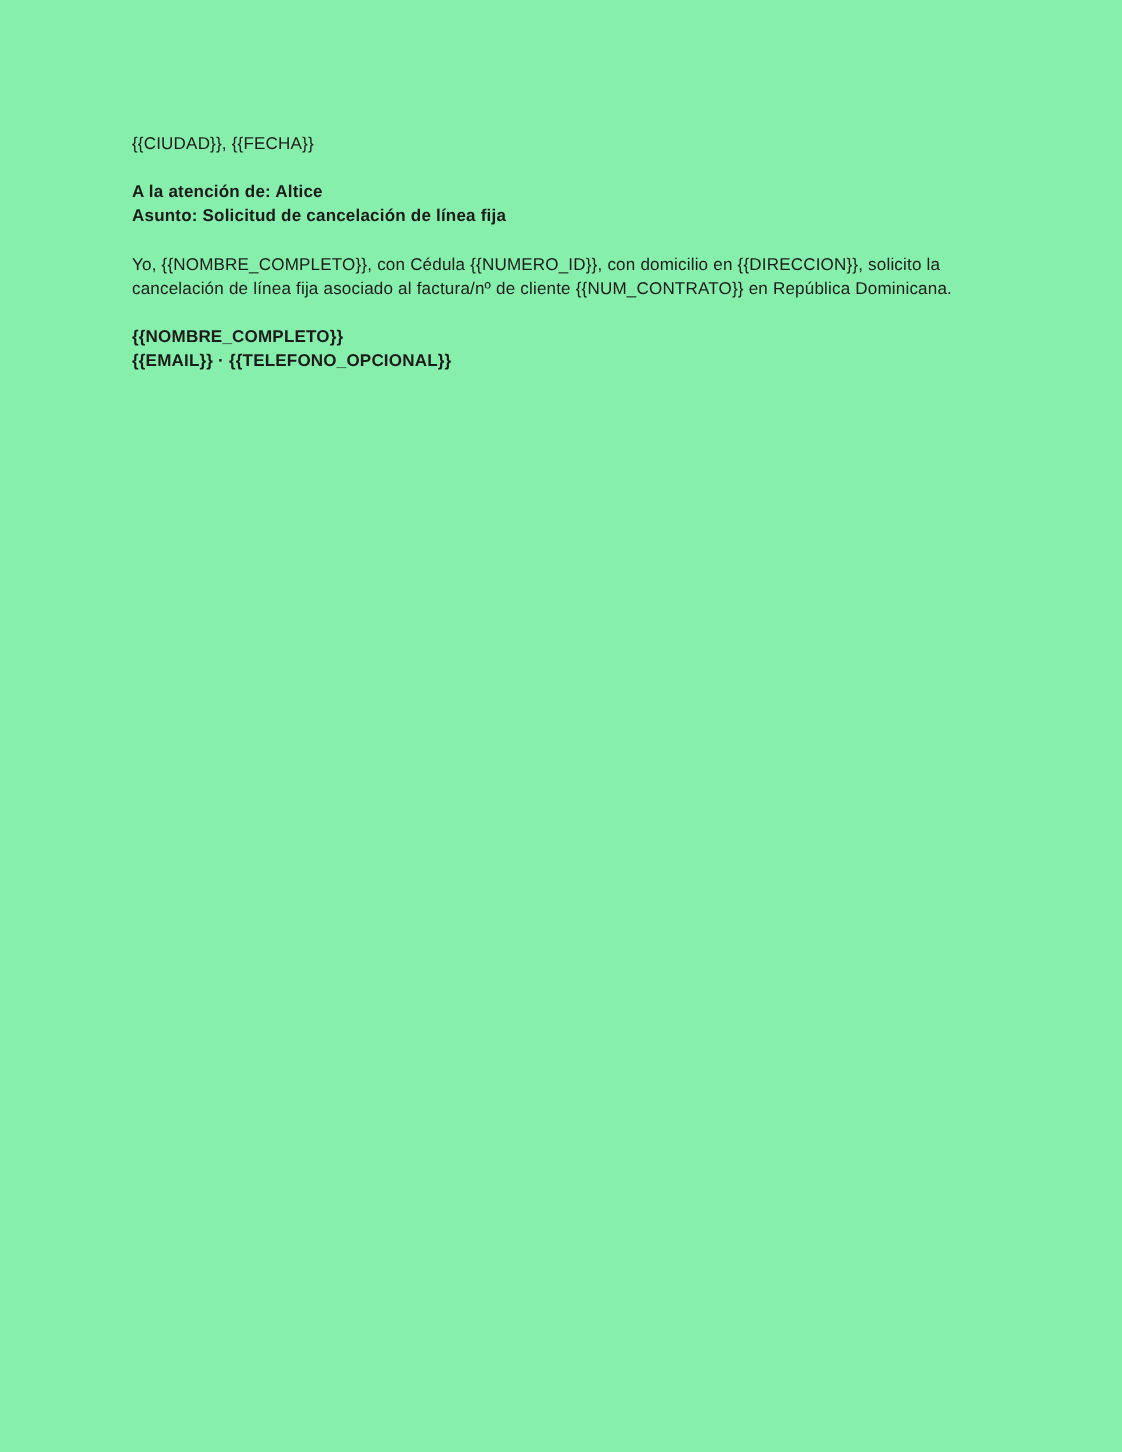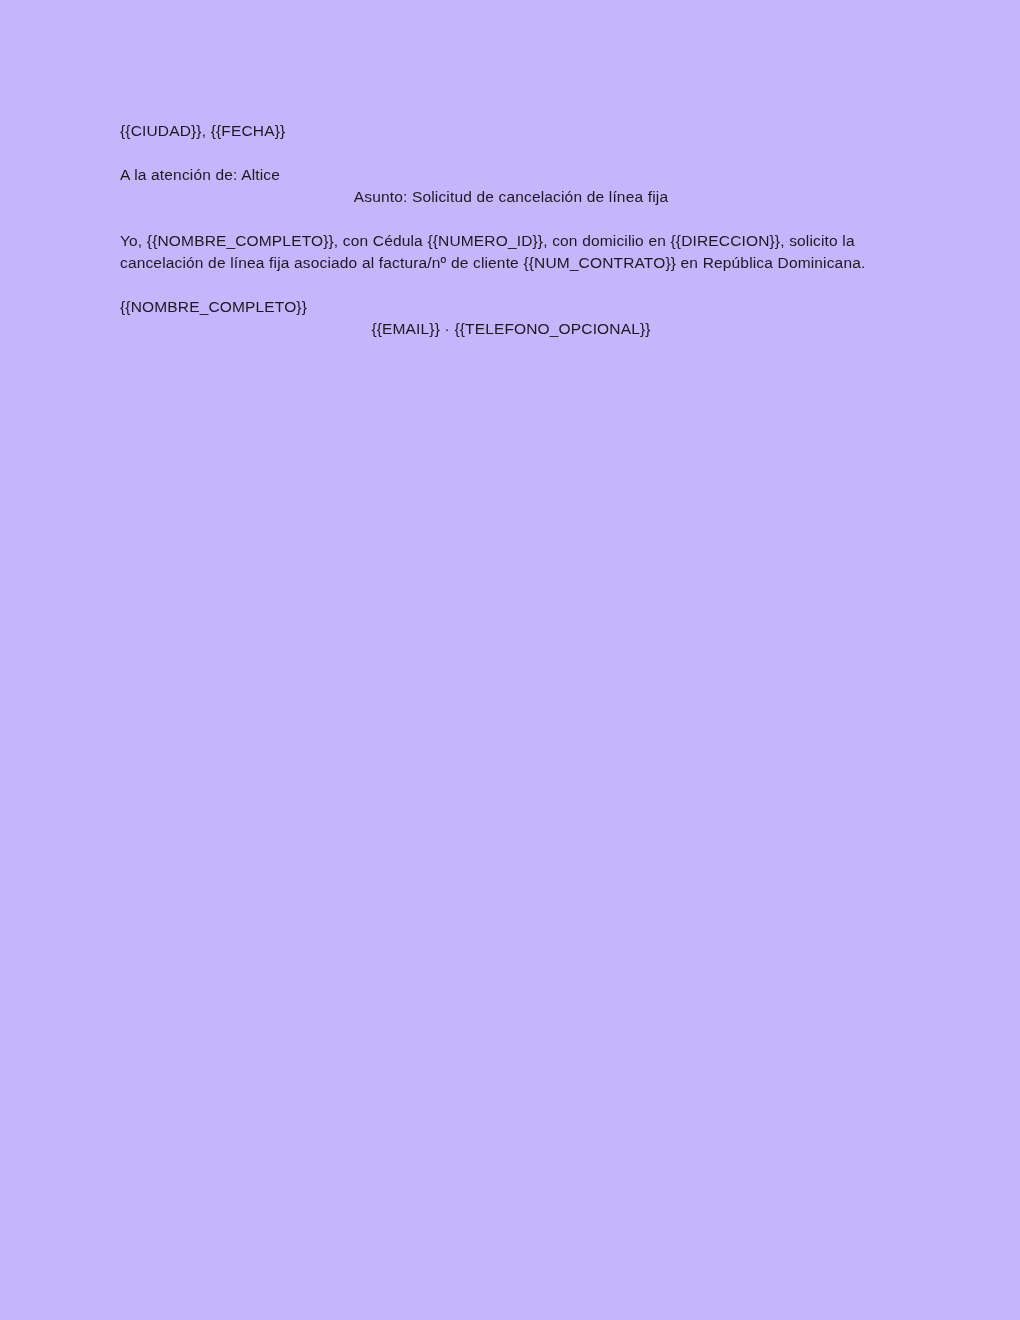"{{CIUDAD}}, {{FECHA}}" .page { background: #c4b5fd -> #86efac }
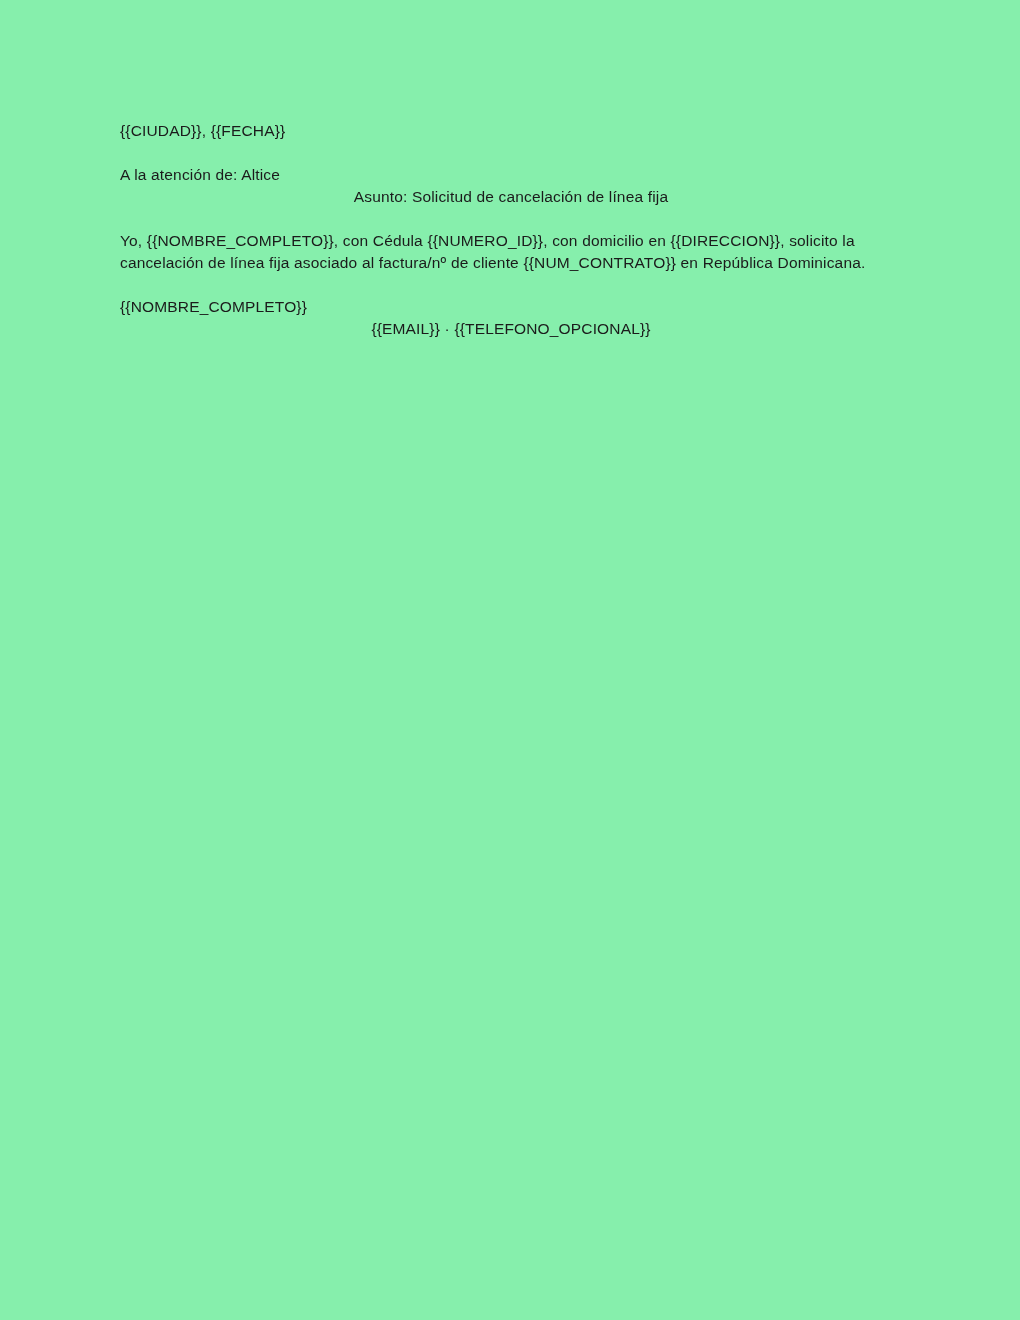"A la atención de: Altice" .line { font-weight: none -> bold }
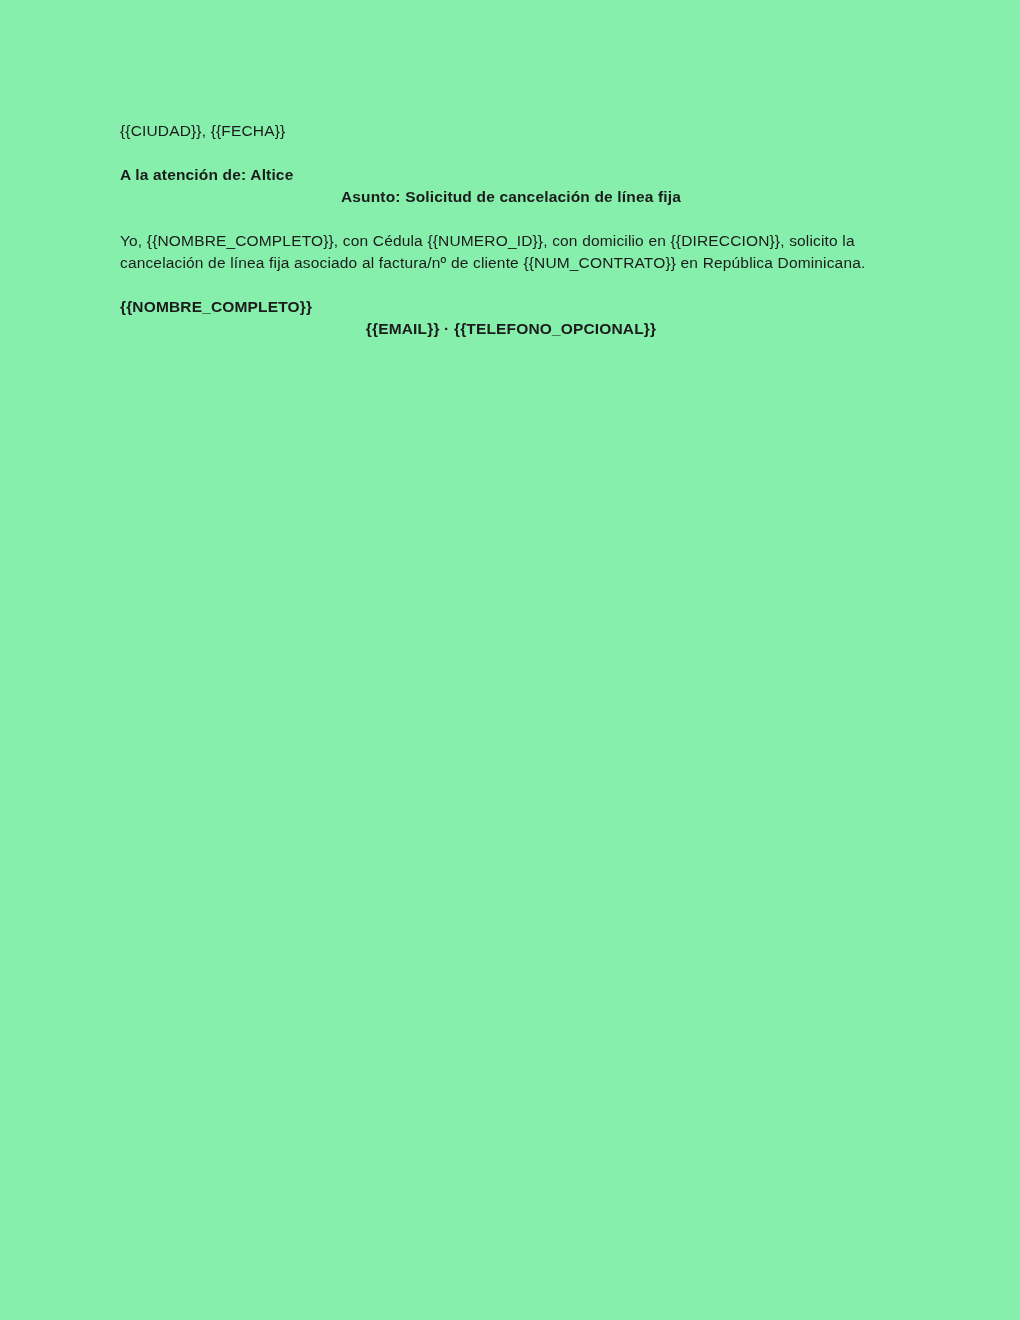"Asunto: Solicitud de cancelación de" .para-lines .line + .line { text-align: center -> none }
